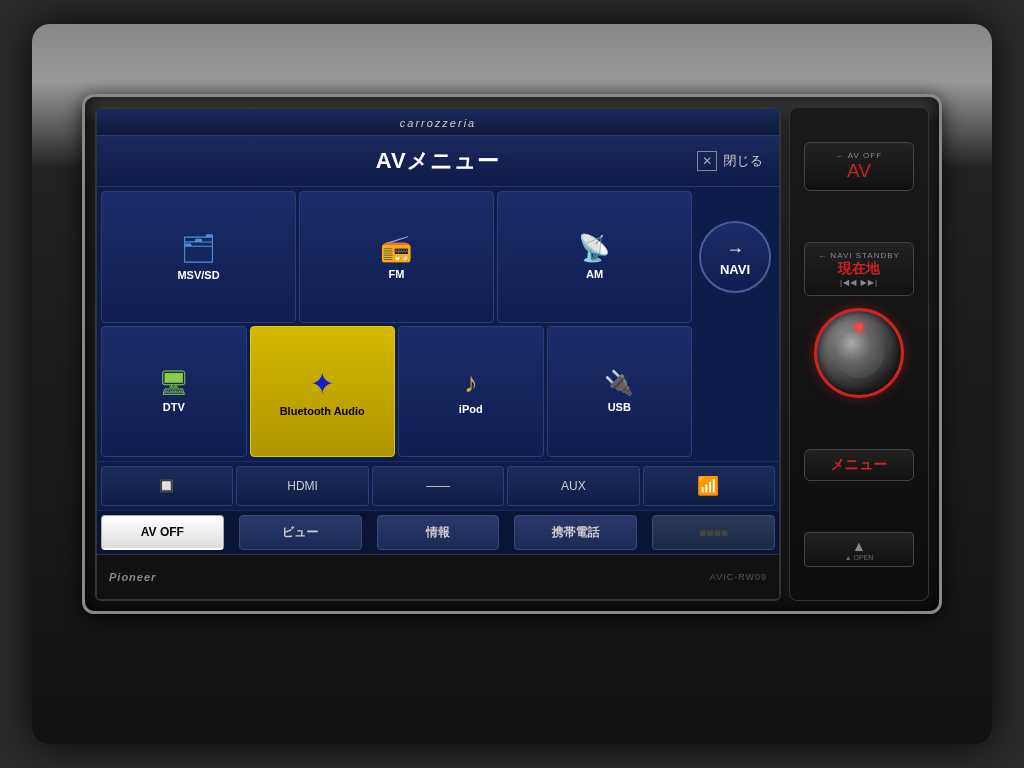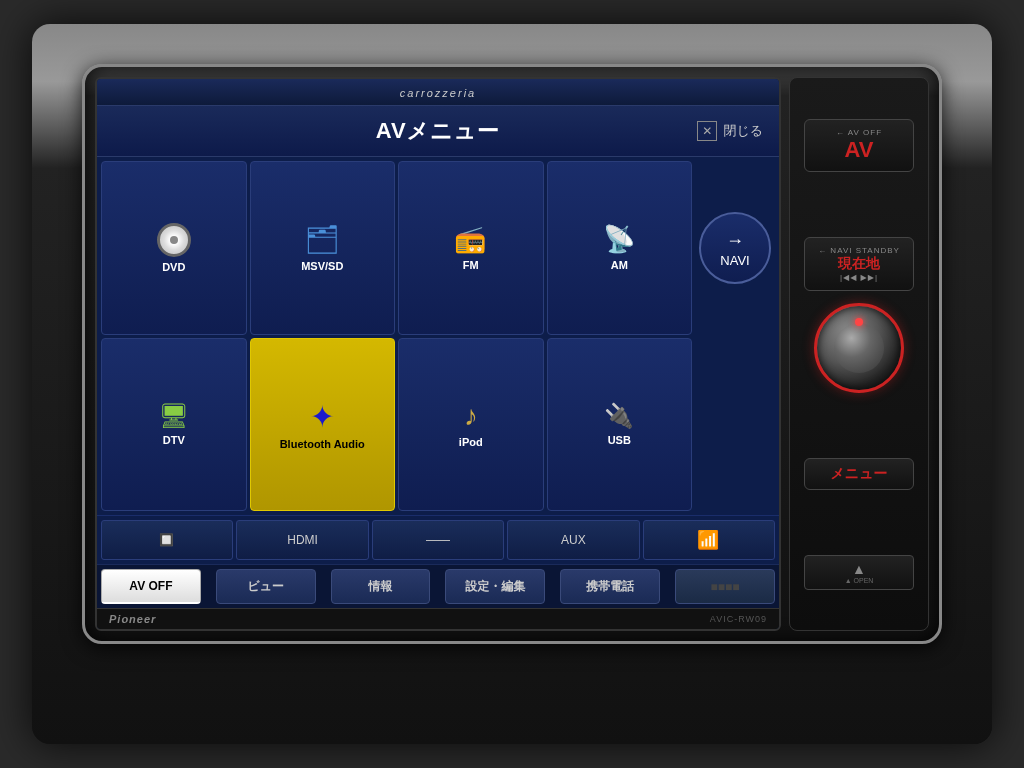"carrozzeria" .unit-frame { border-radius: 20px -> 12px; height: 580px -> 520px }
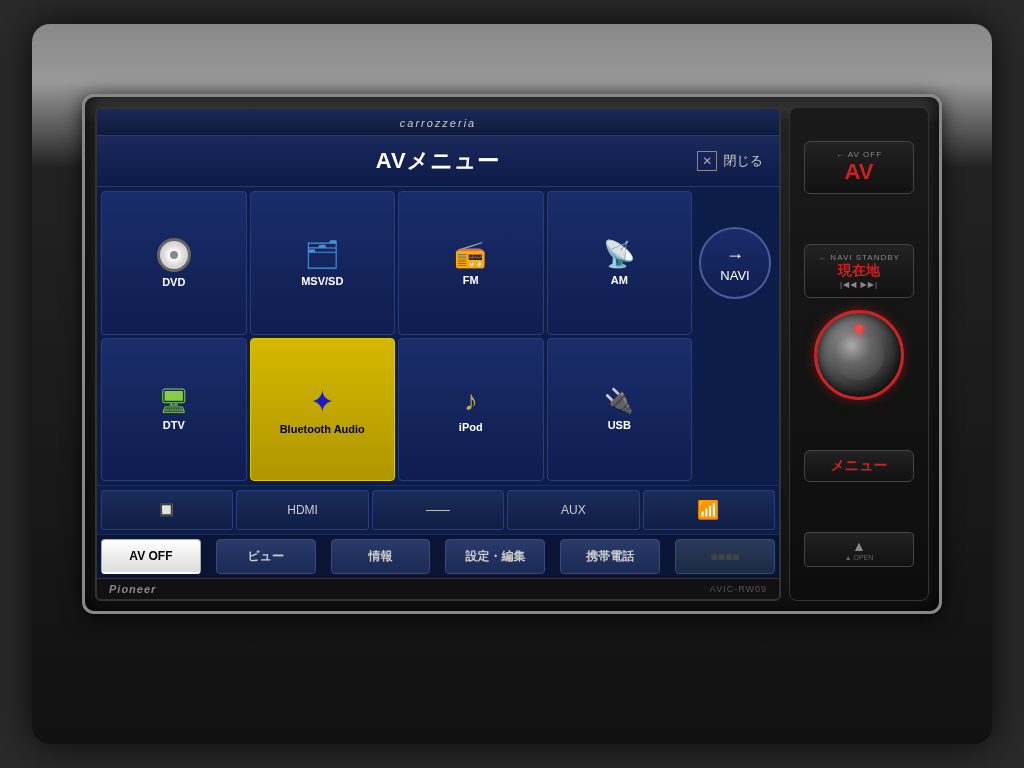"AV" .av-big { font-size: 22px -> 19px; font-weight: bold -> normal }
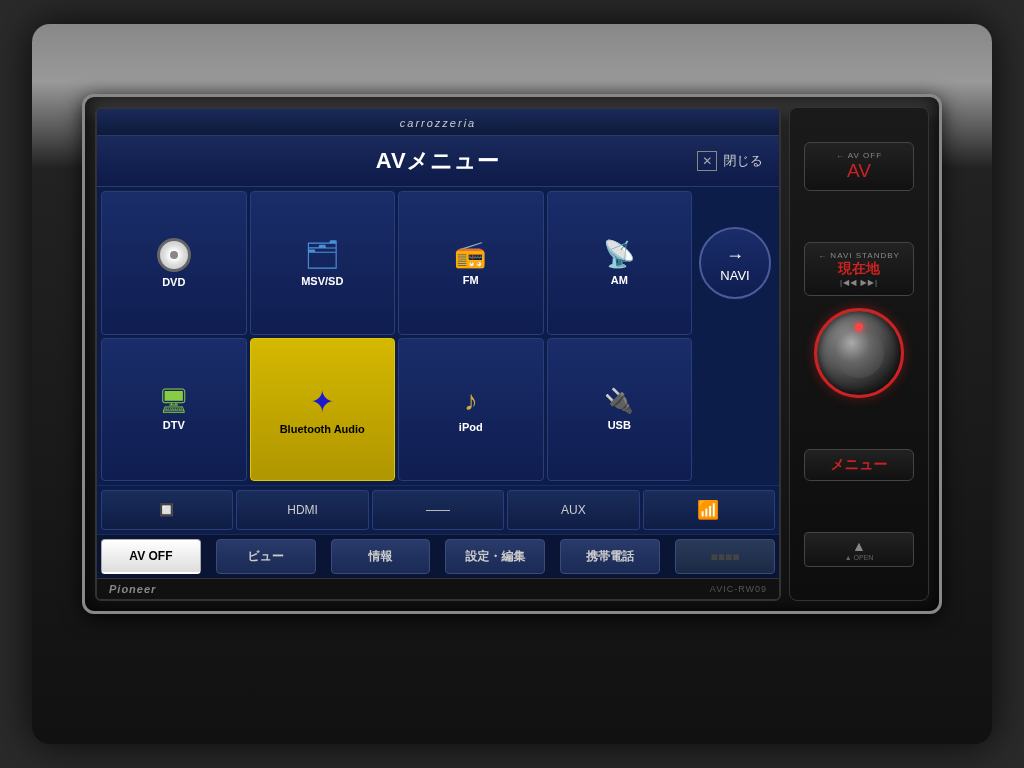"DVD" div.grid-cell { html: <div> <div></div> <span>DVD</span> </div> -> none }
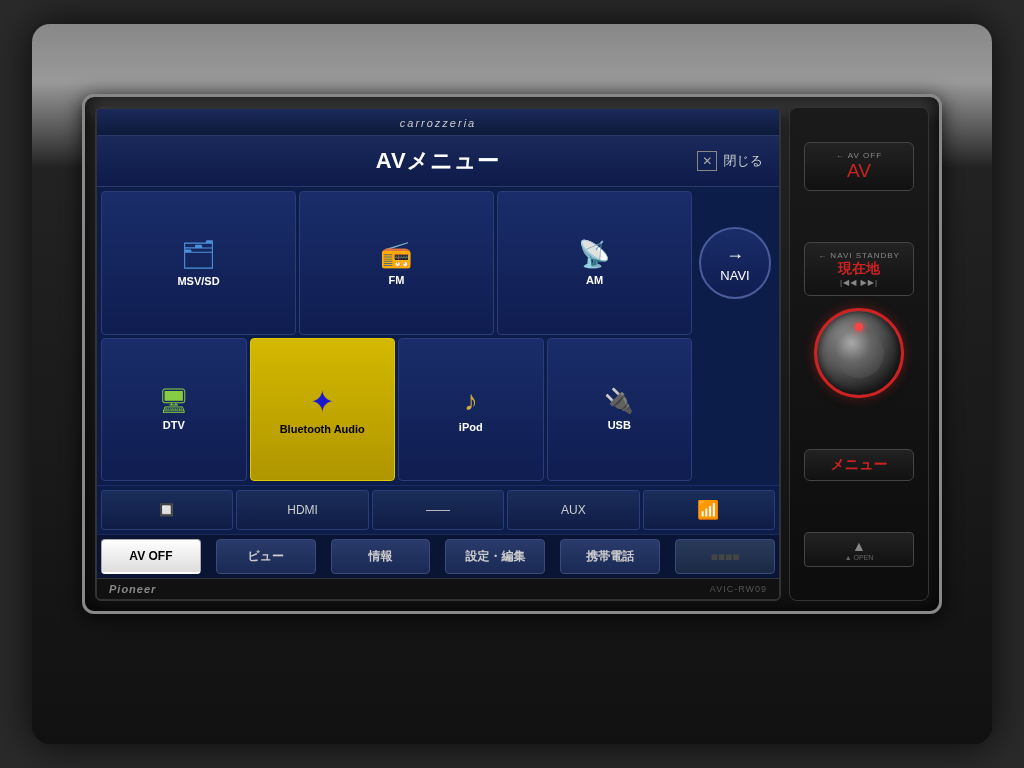"NAVI" .navi-label { font-weight: normal -> bold }
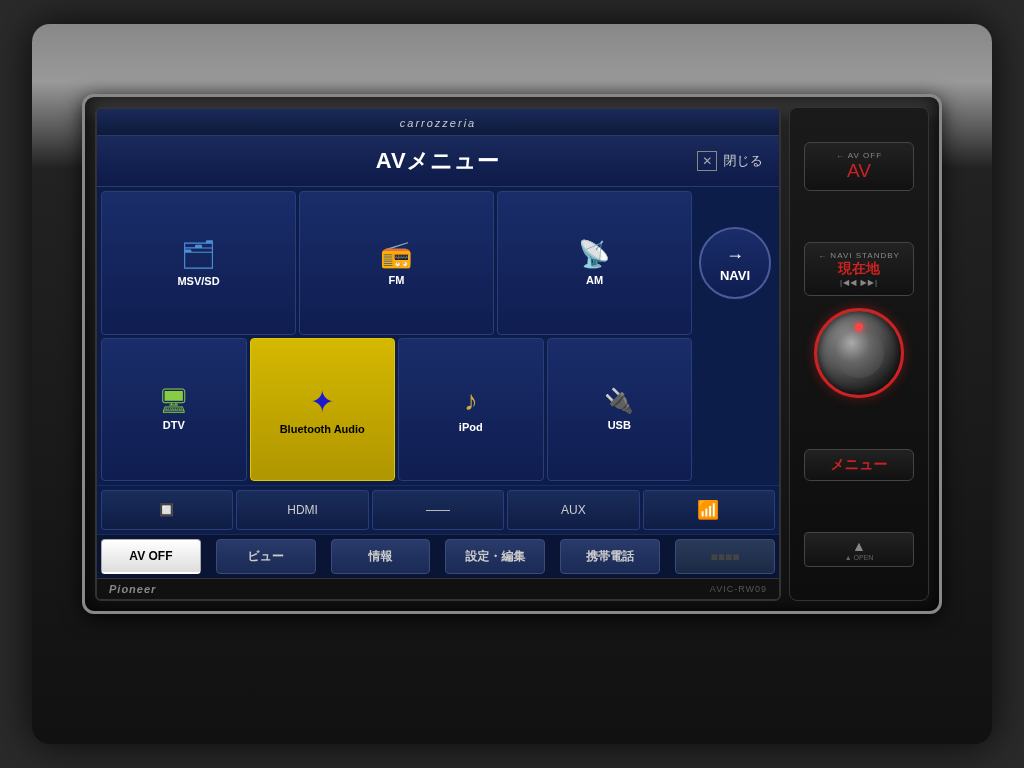"設定・編集" div.tab-btn { html: <div> <span>設定・編集</span> </div> -> none }
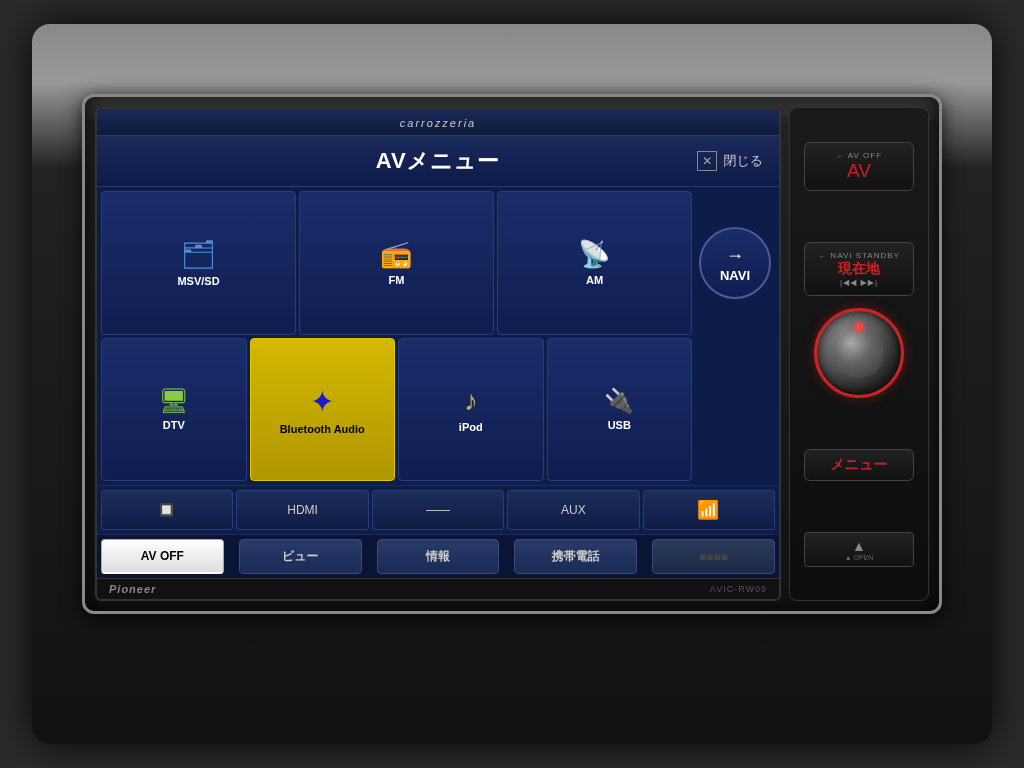"Pioneer" .footer-bar { padding: 4px 12px -> 16px 12px }
